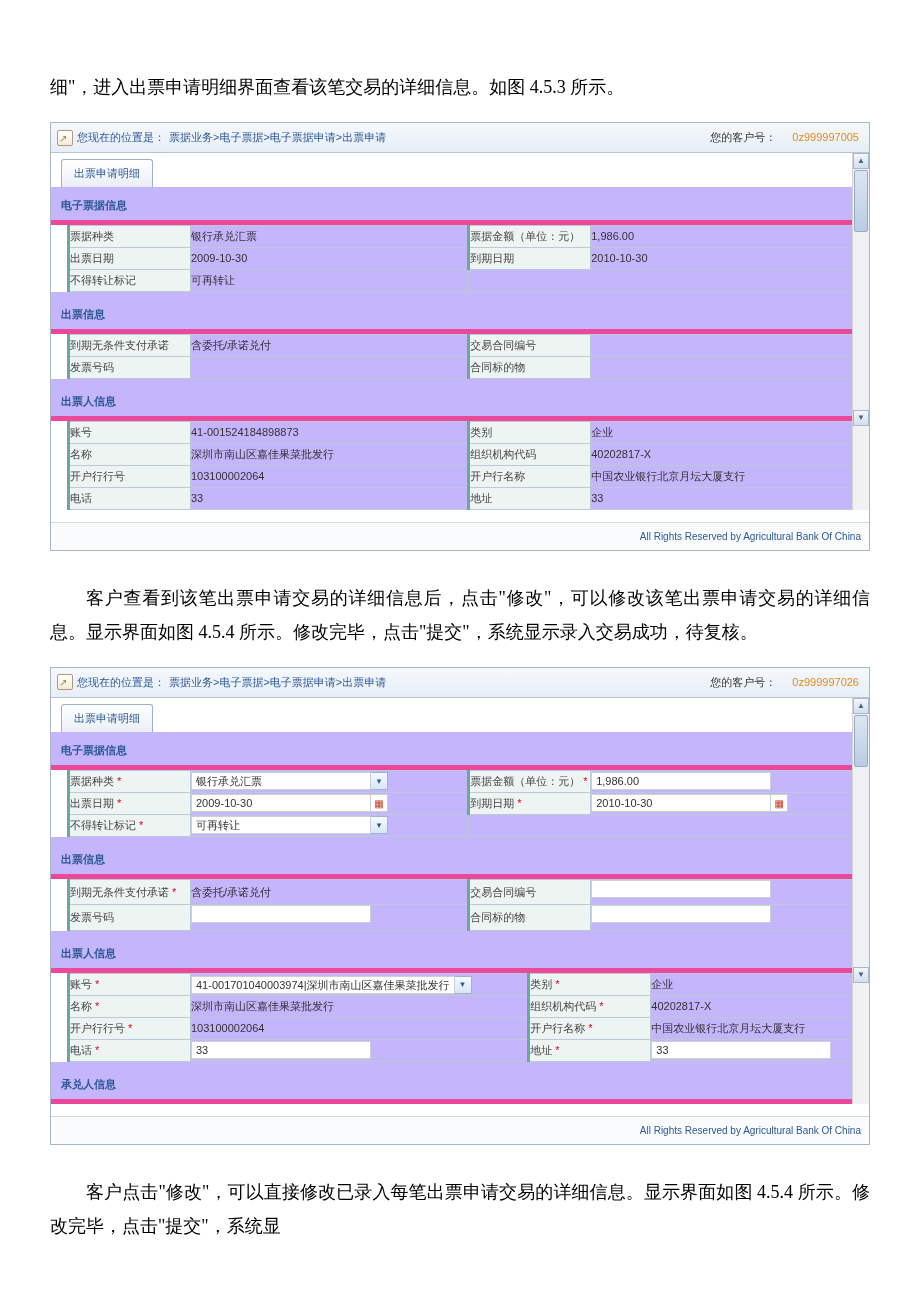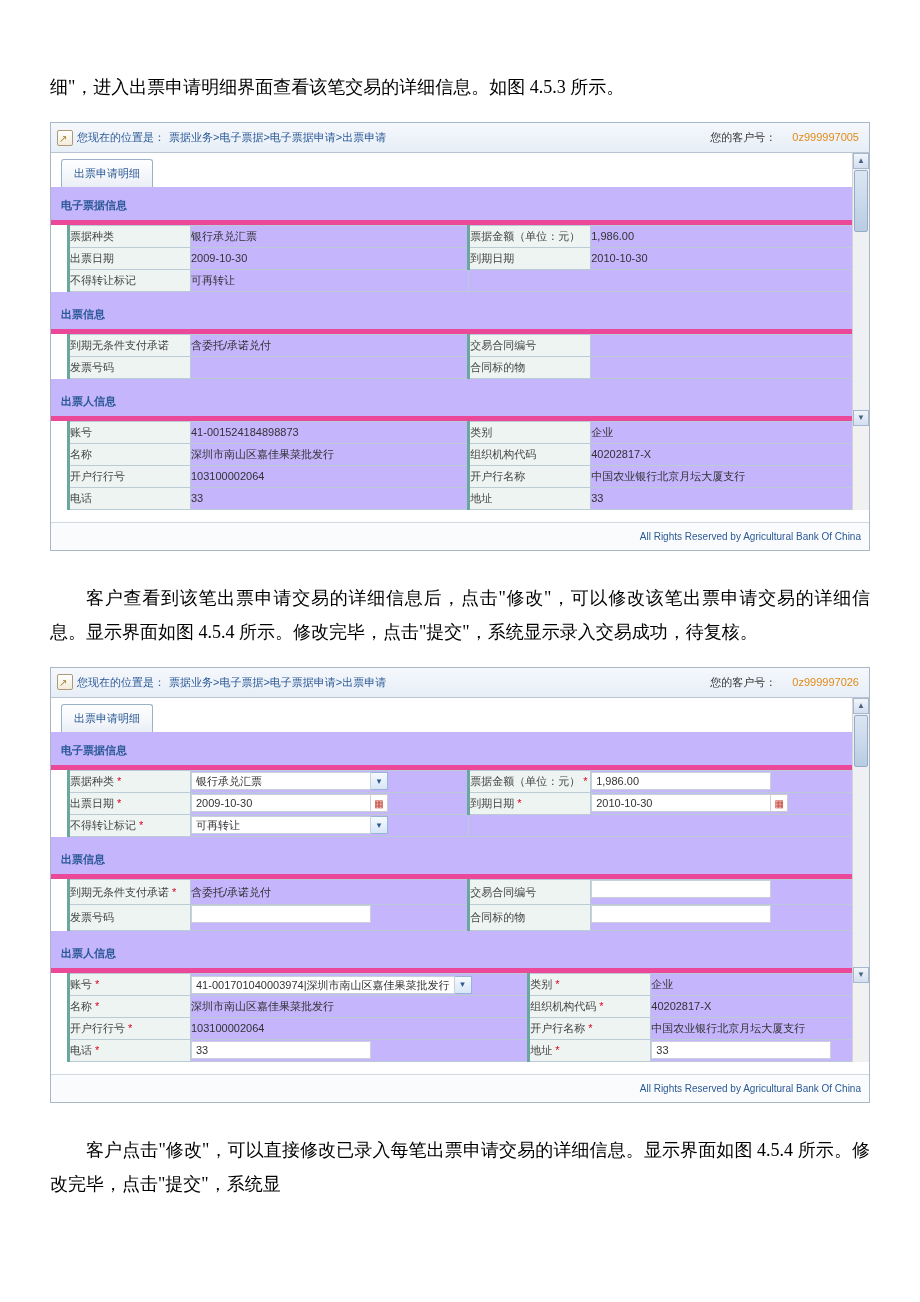"承兑人信息" div.section-title { html: none -> <div>承兑人信息</div> }
